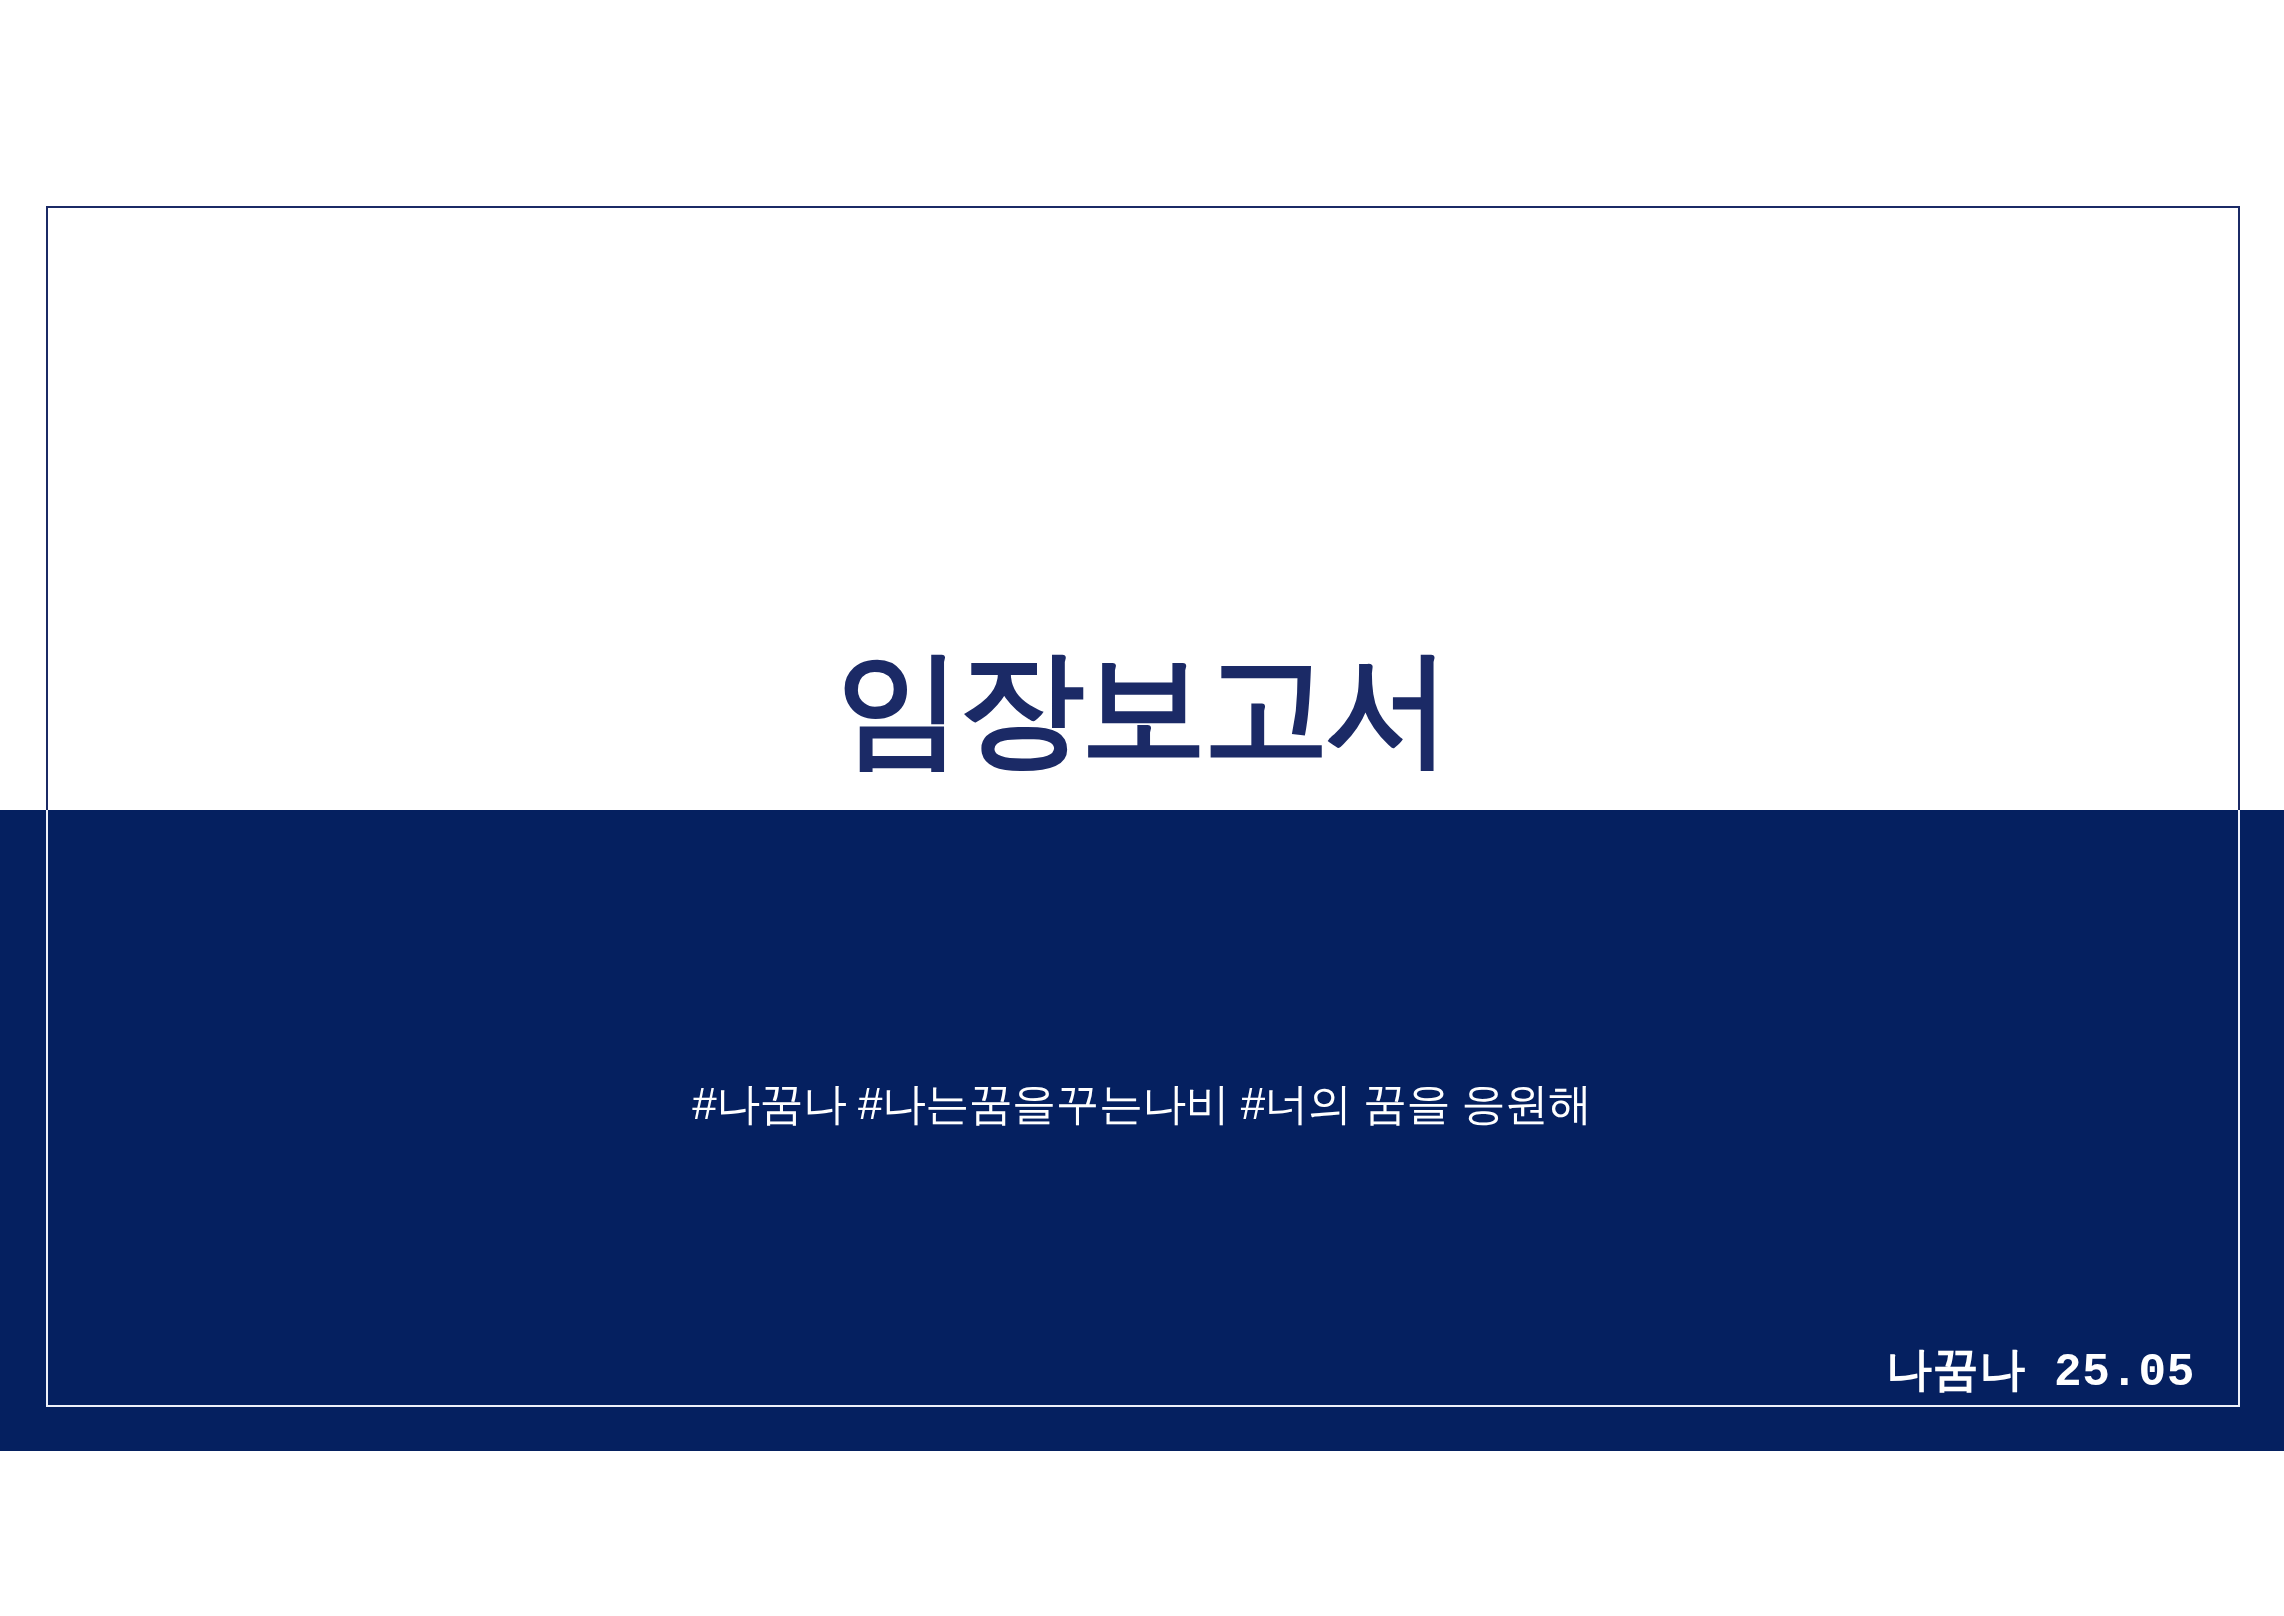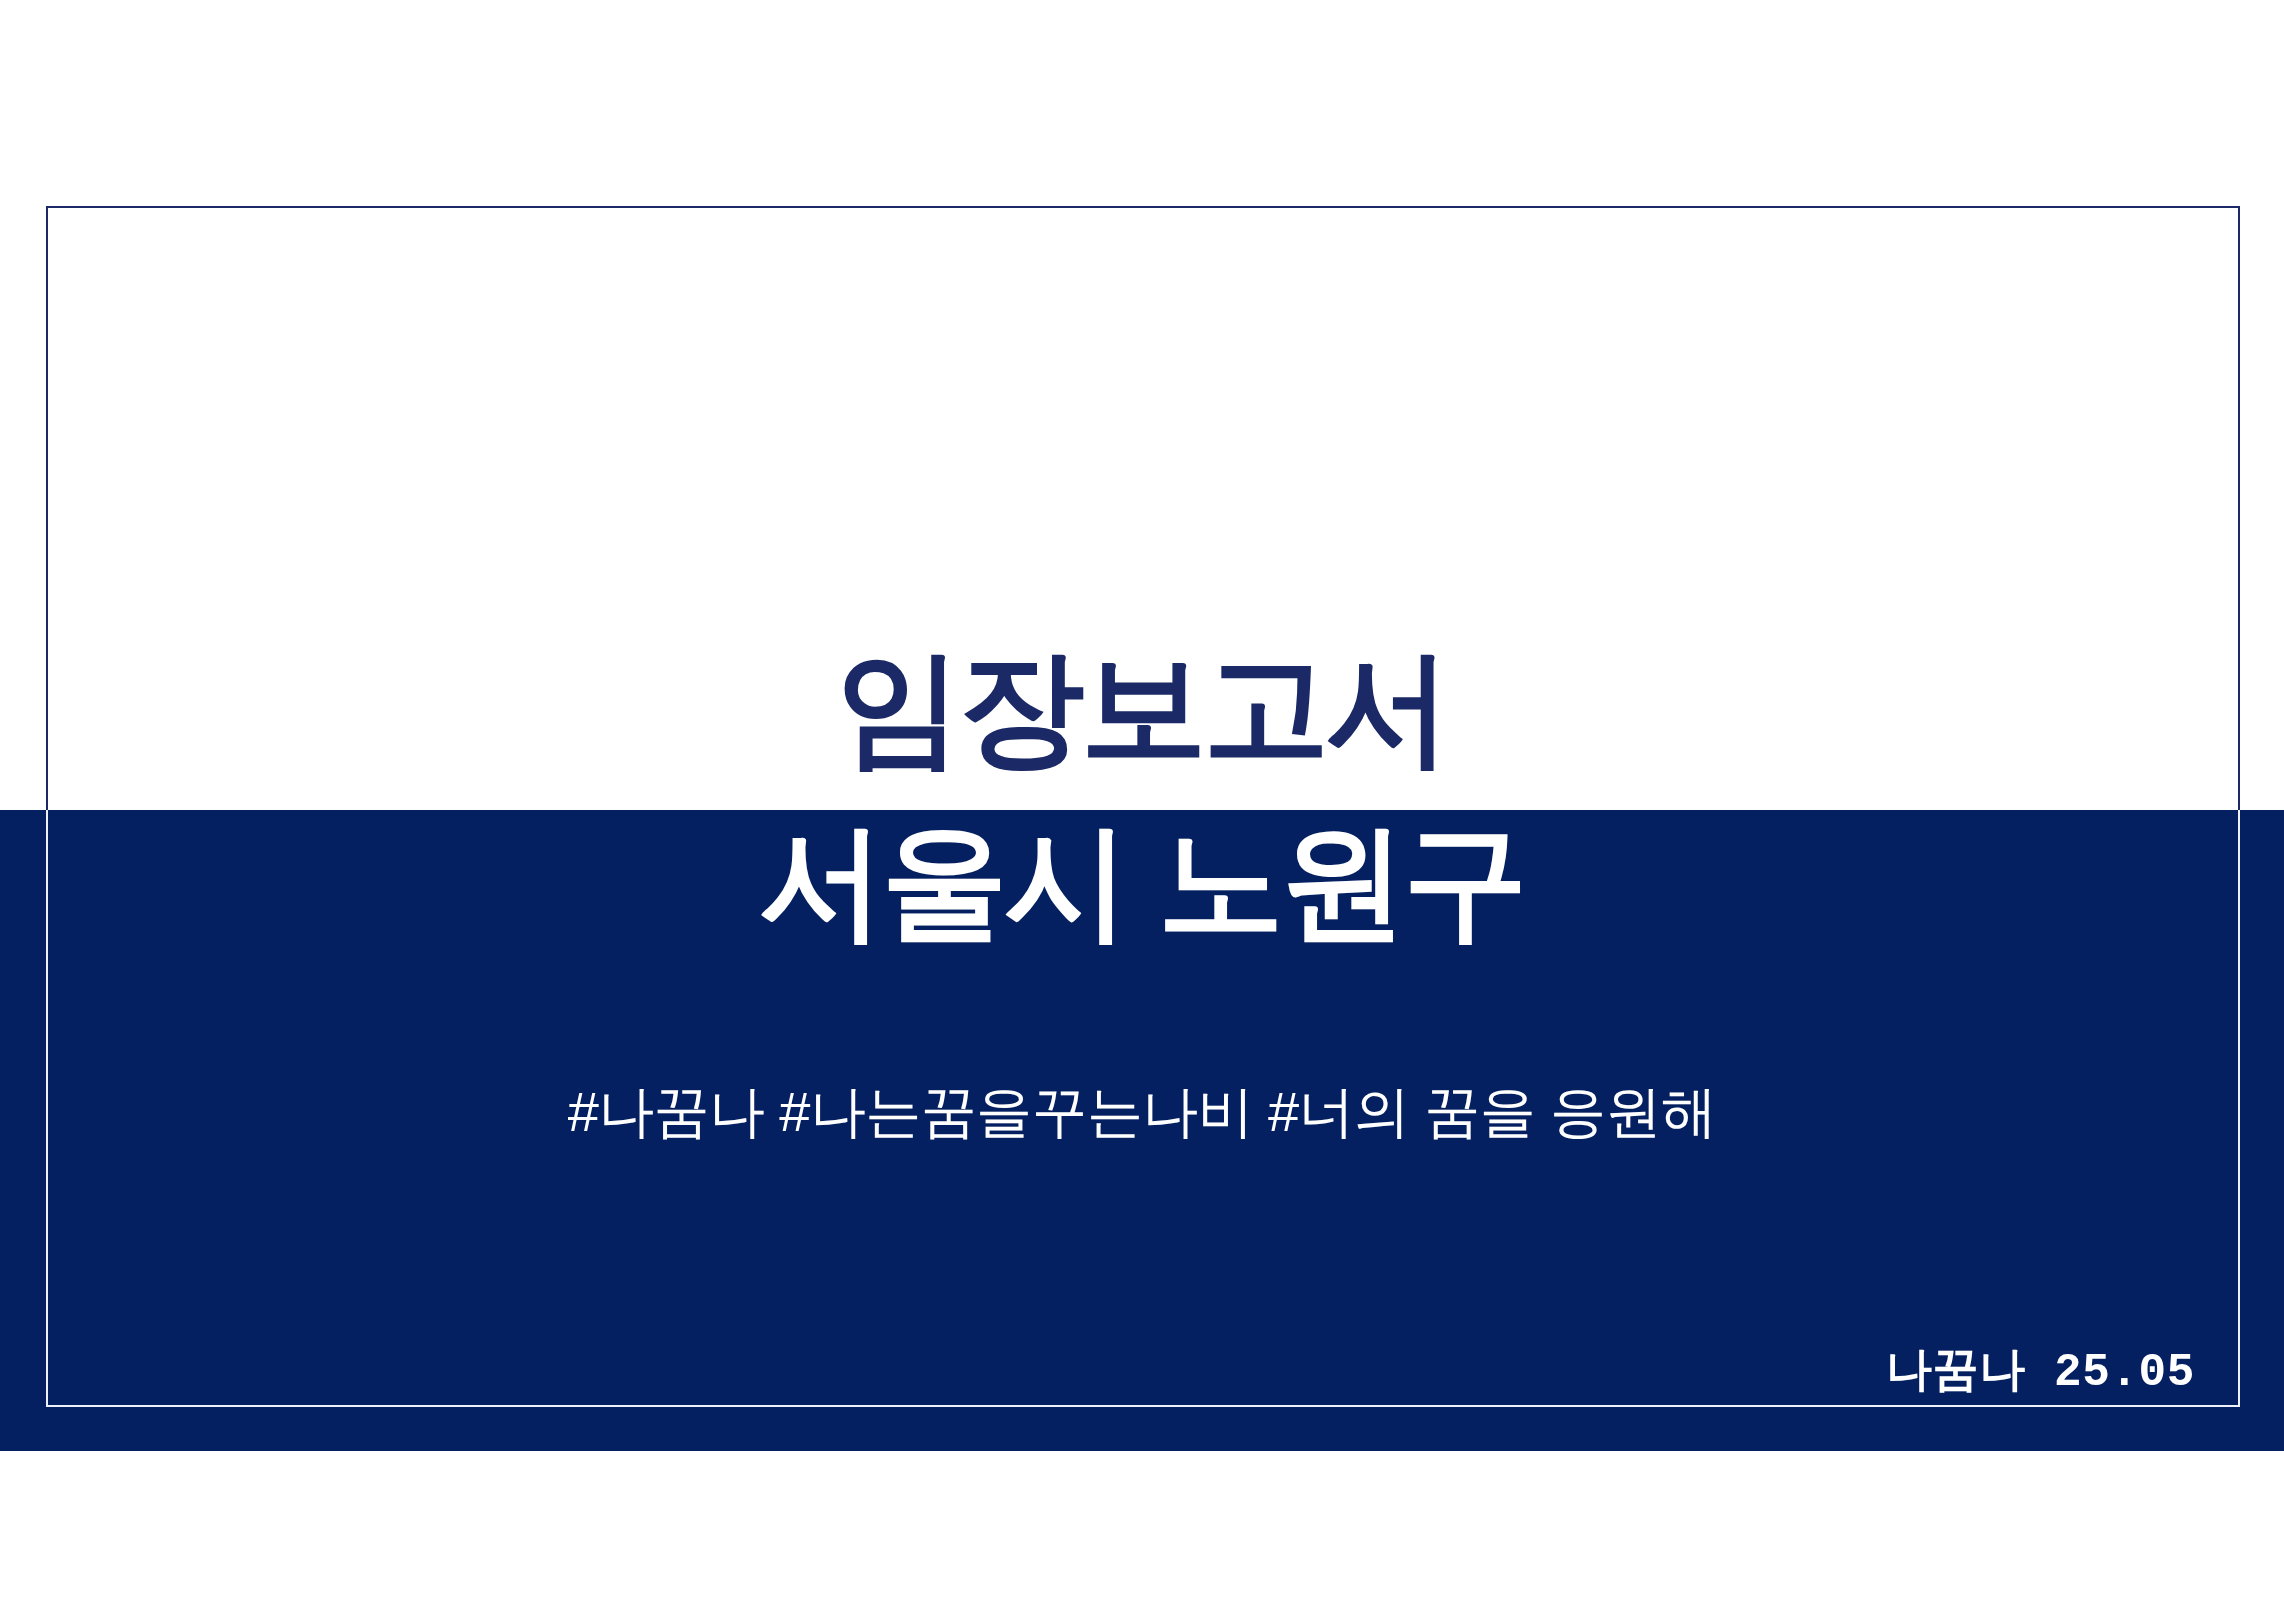"서울시 노원구" span.title-line { html: <span>서울시 노원구</span> -> none }
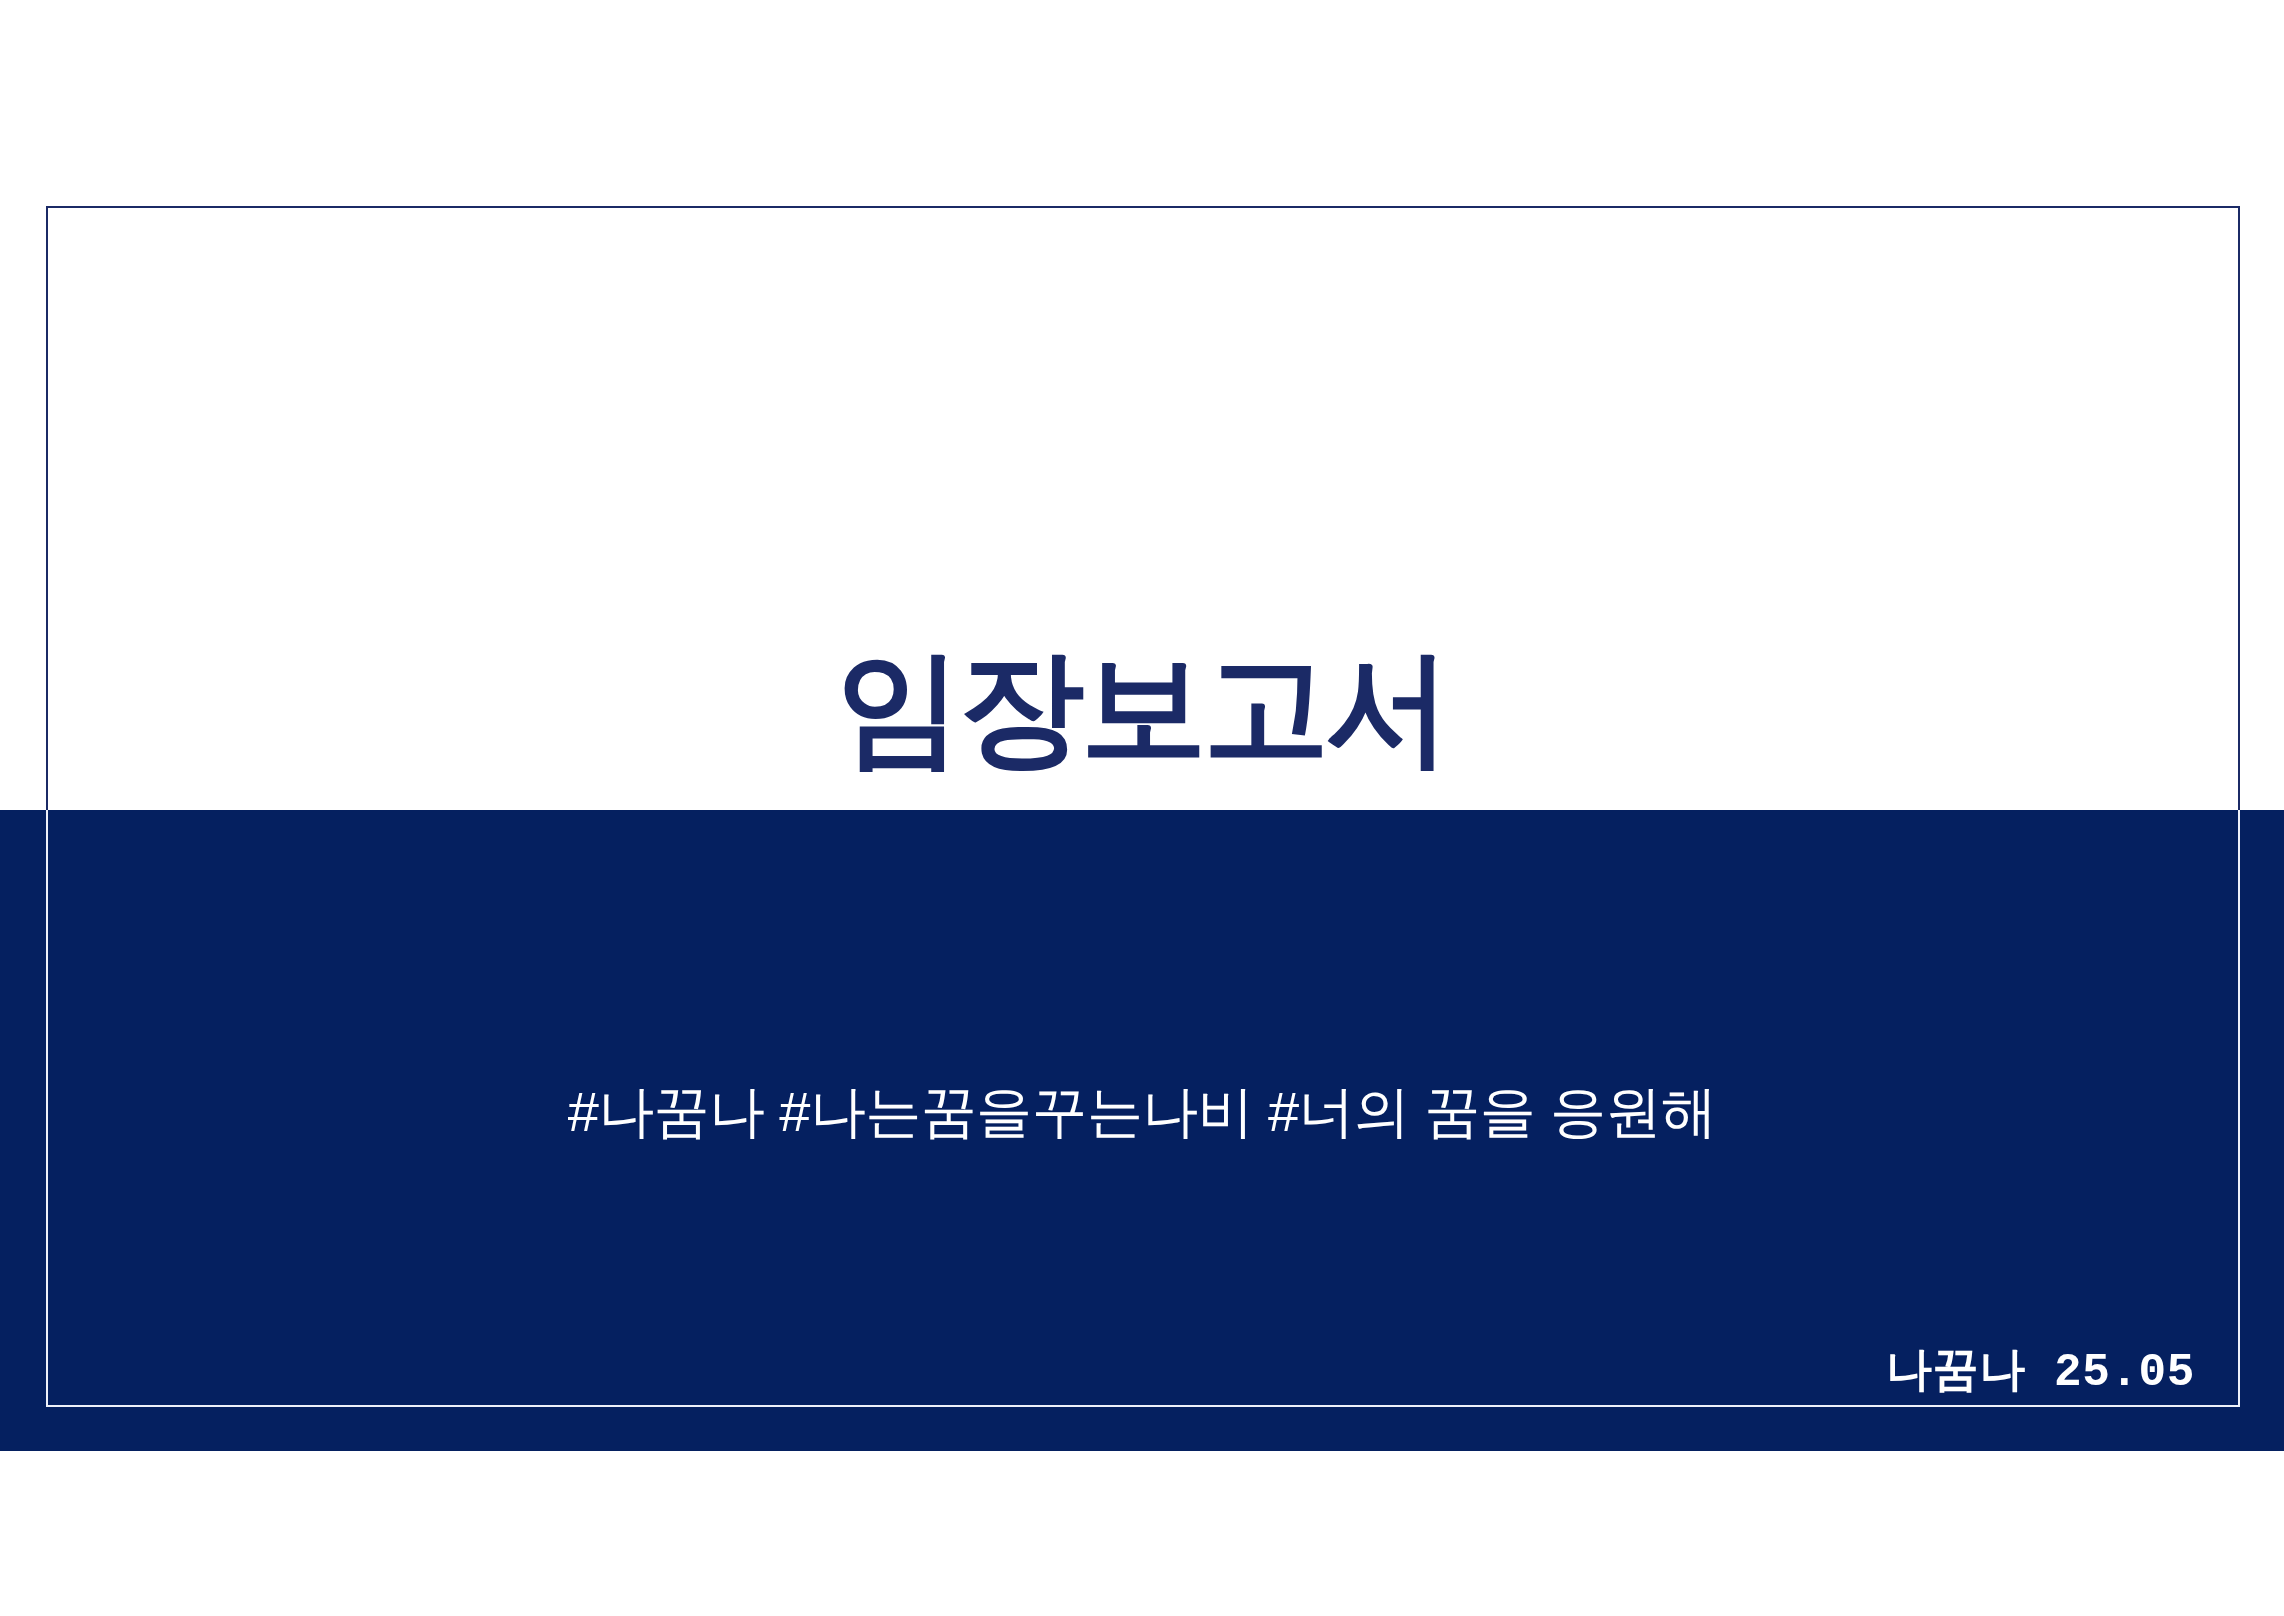"#나꿈나 #나는꿈을꾸는나비 #너의 꿈을 응원해" .tagline { font-size: 56px -> 44px }
